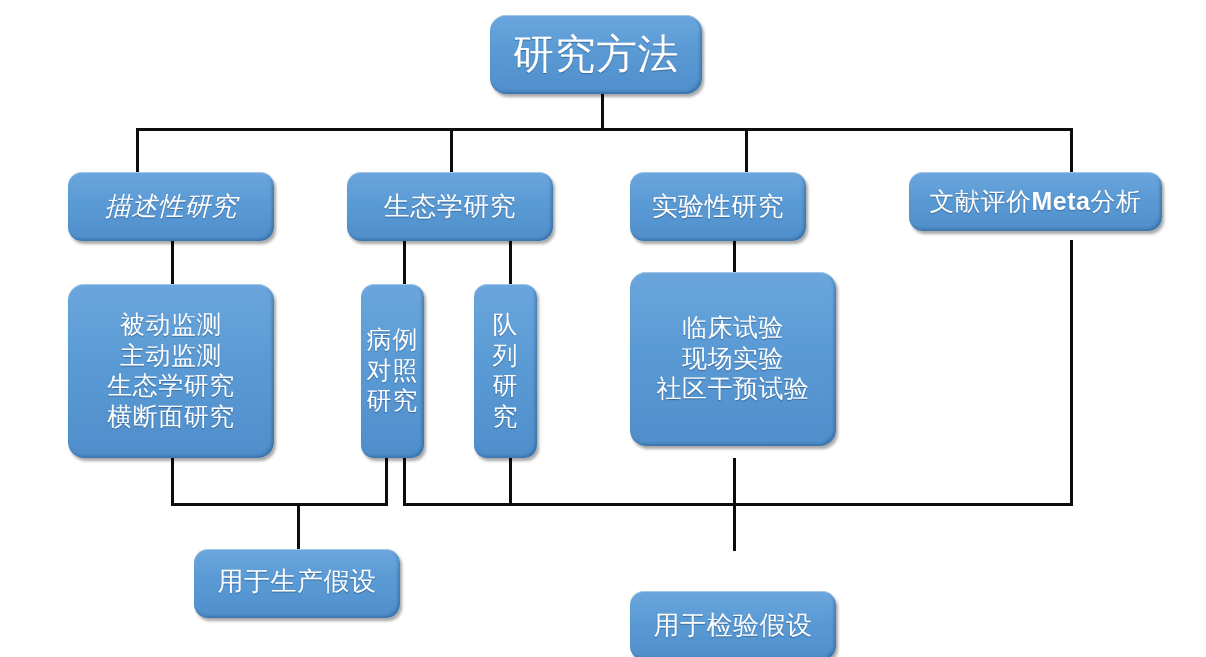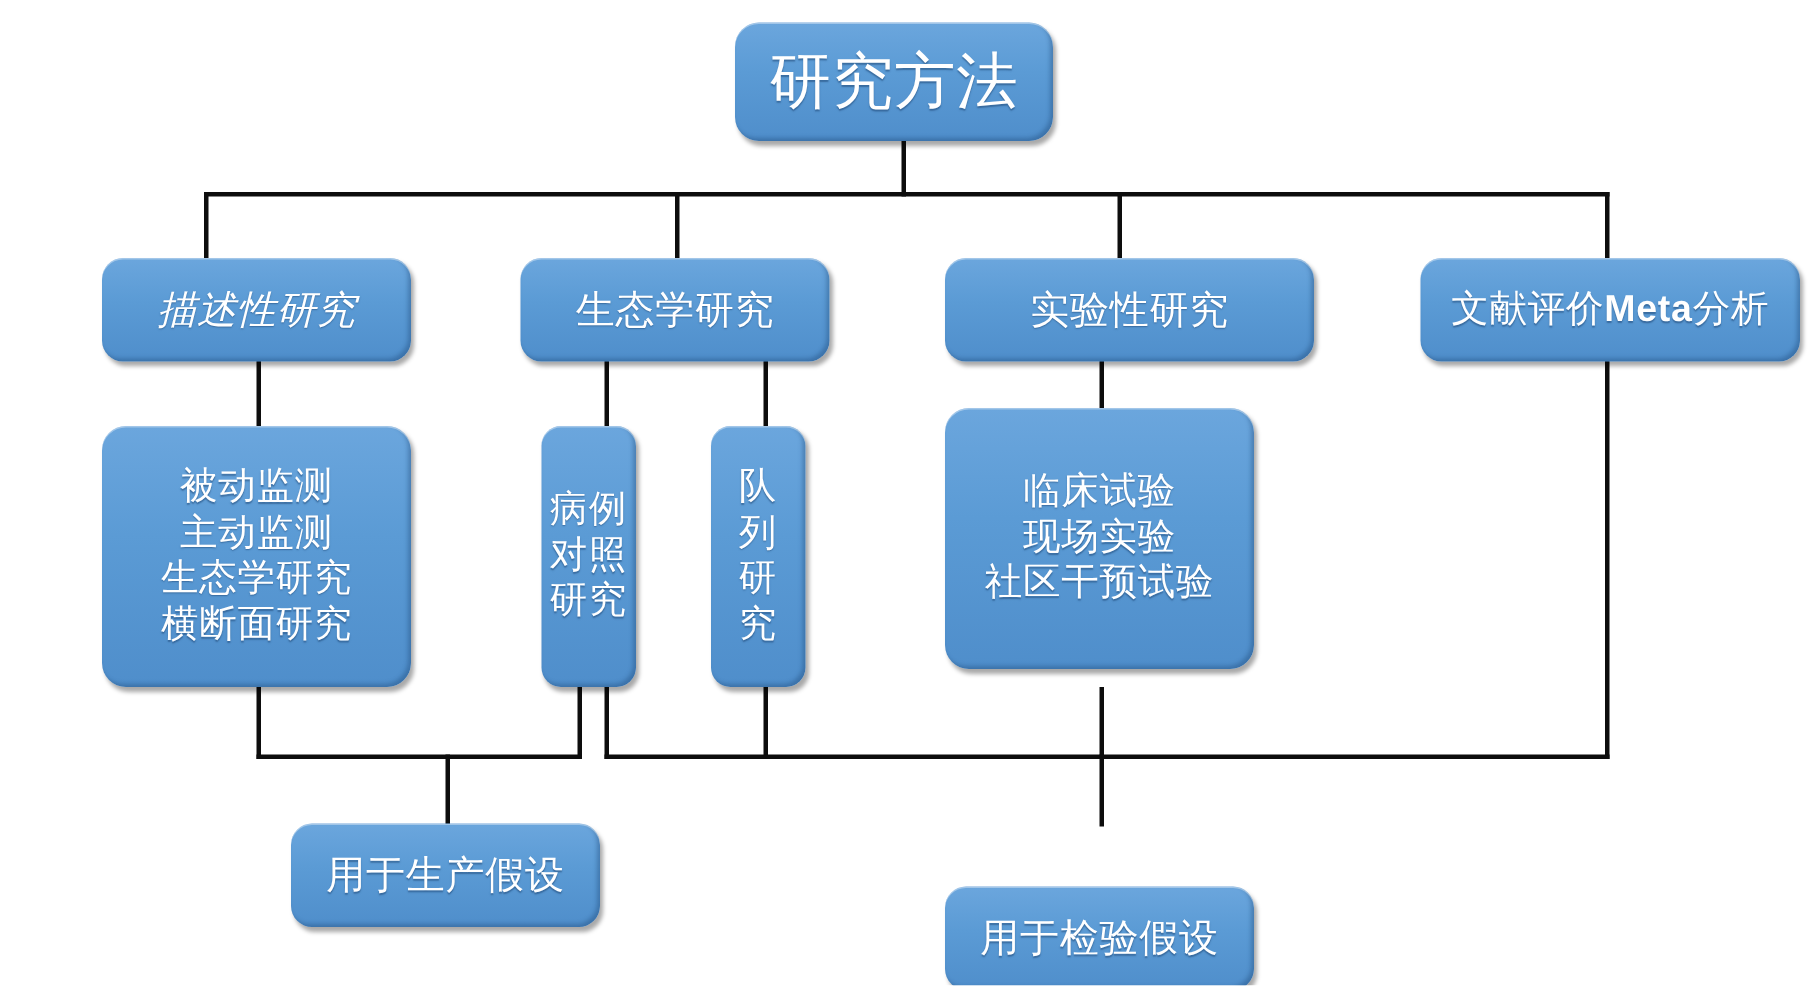"实验性研究" div.node { width: 246px -> 176px }
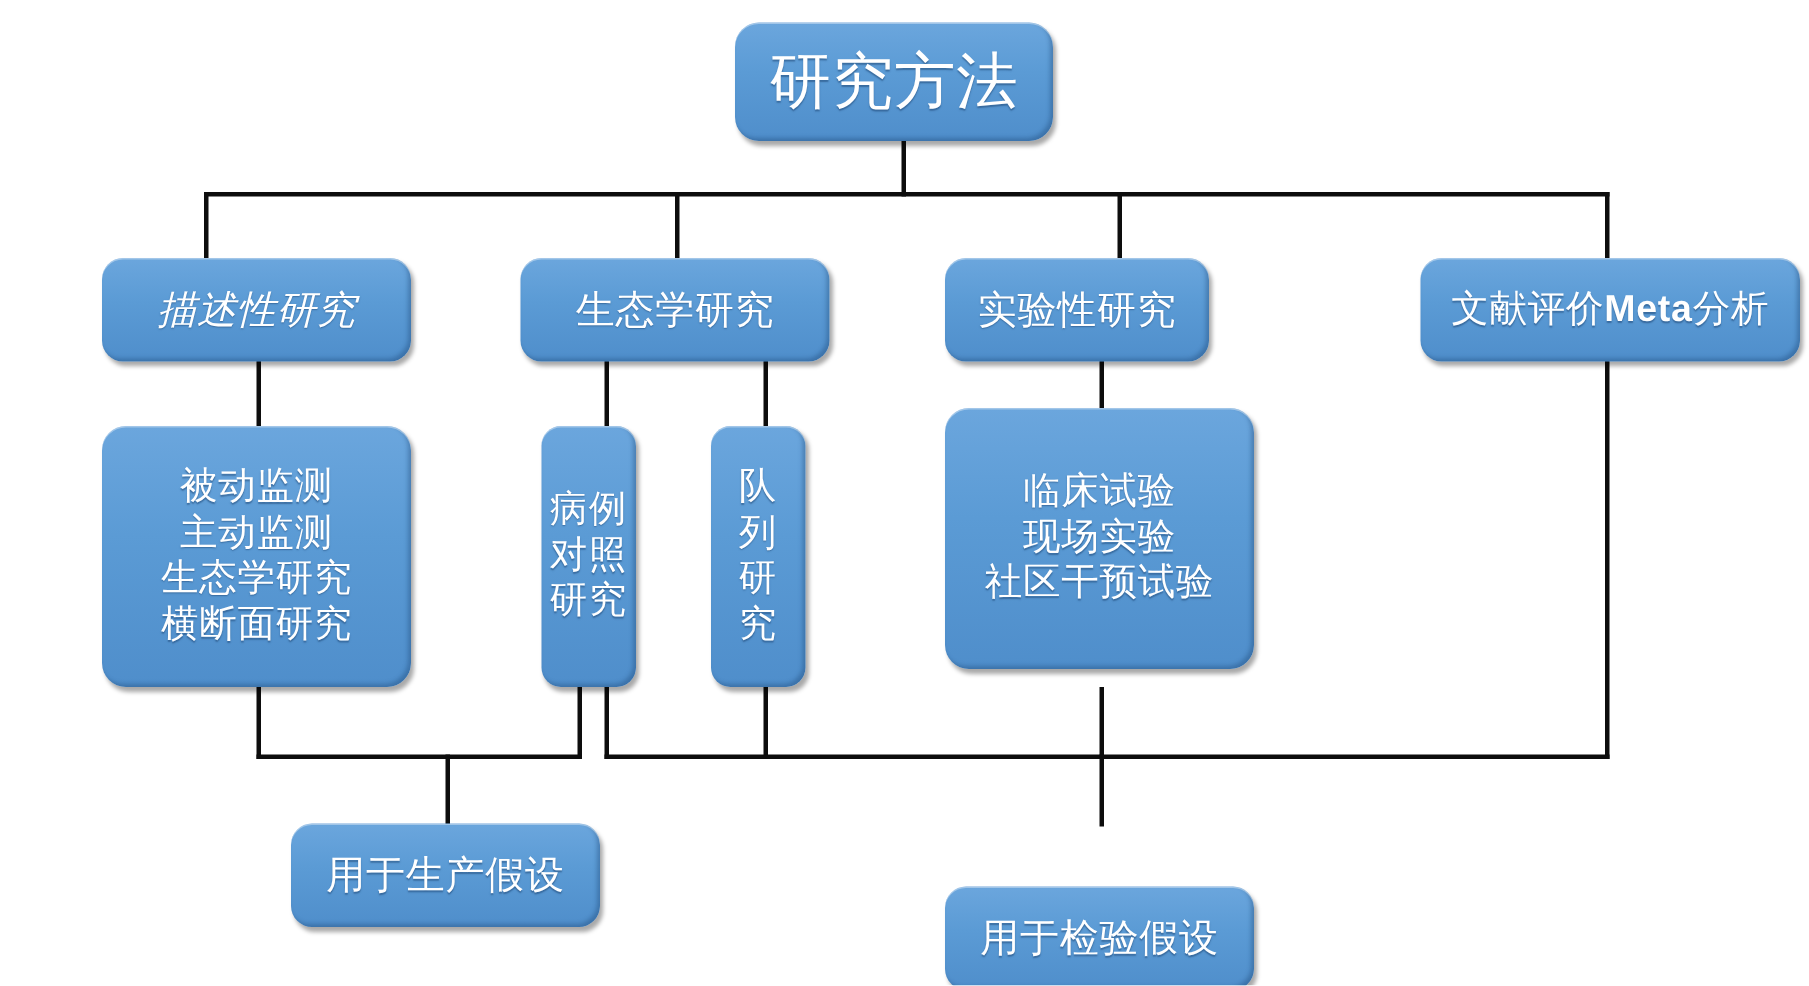"文献评价Meta分析" div.node { height: 69px -> 59px; left: 947px -> 909px }
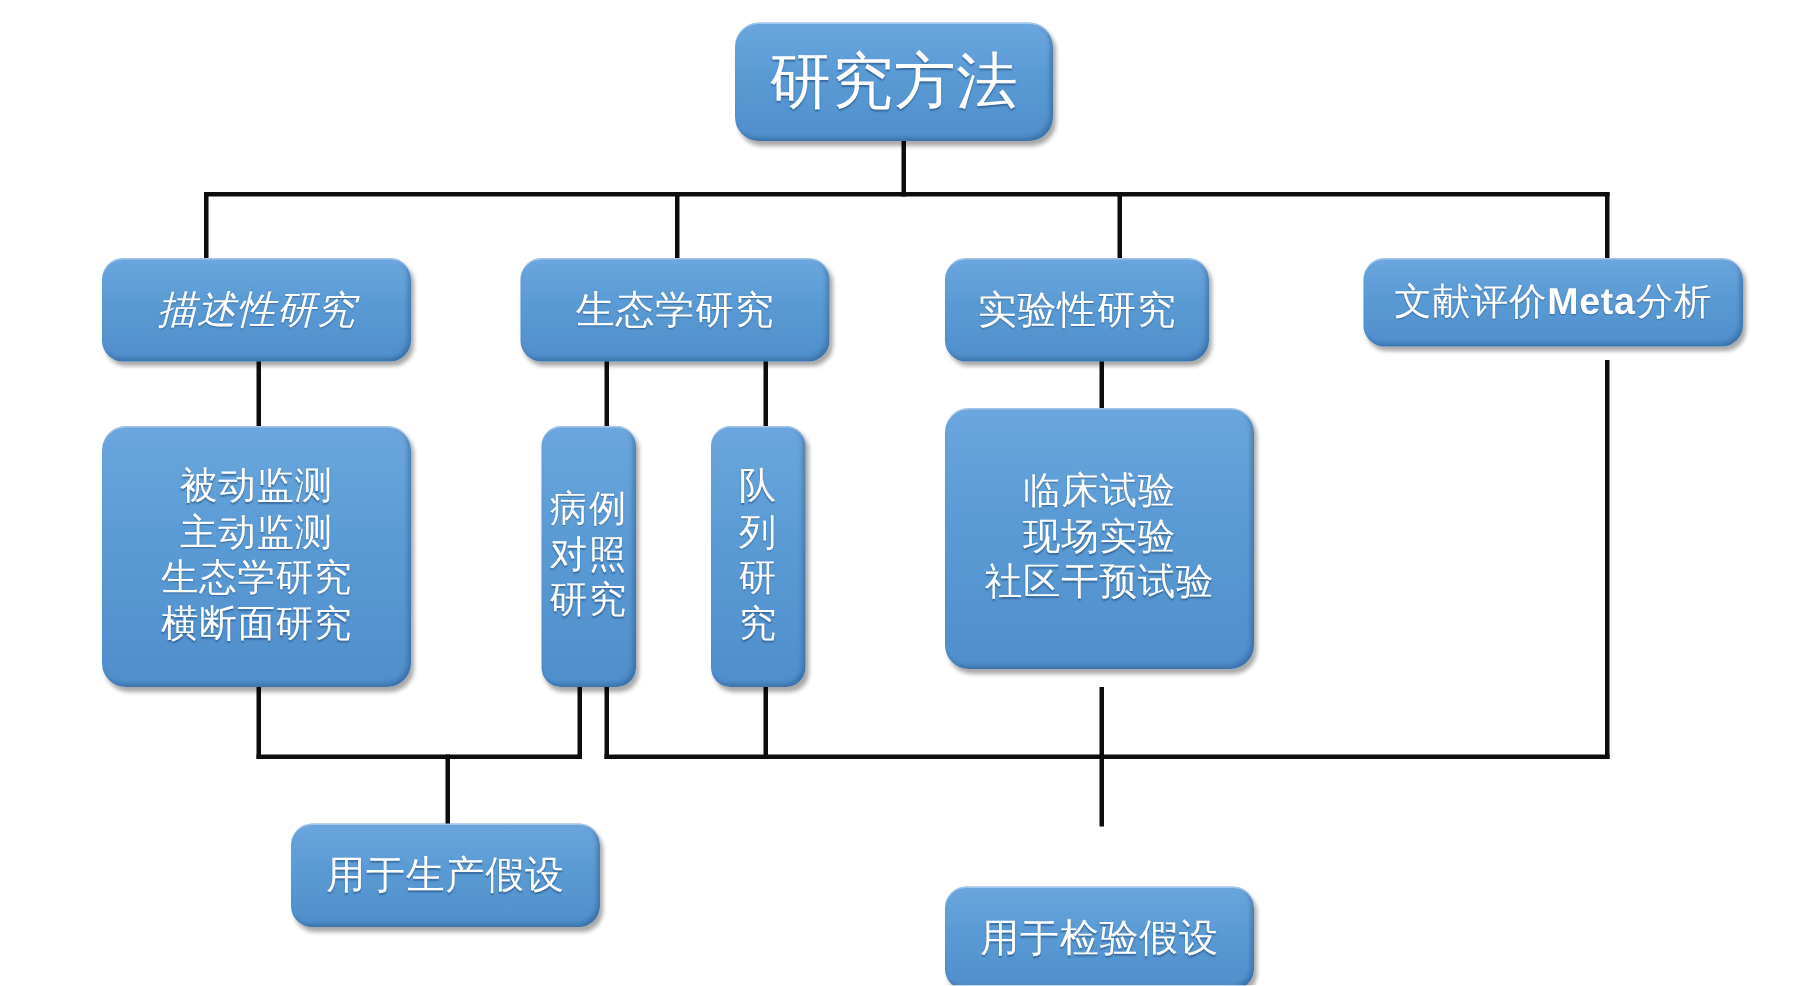"用于生产假设" div.node { font-family: none -> Liberation Mono, monospace }
